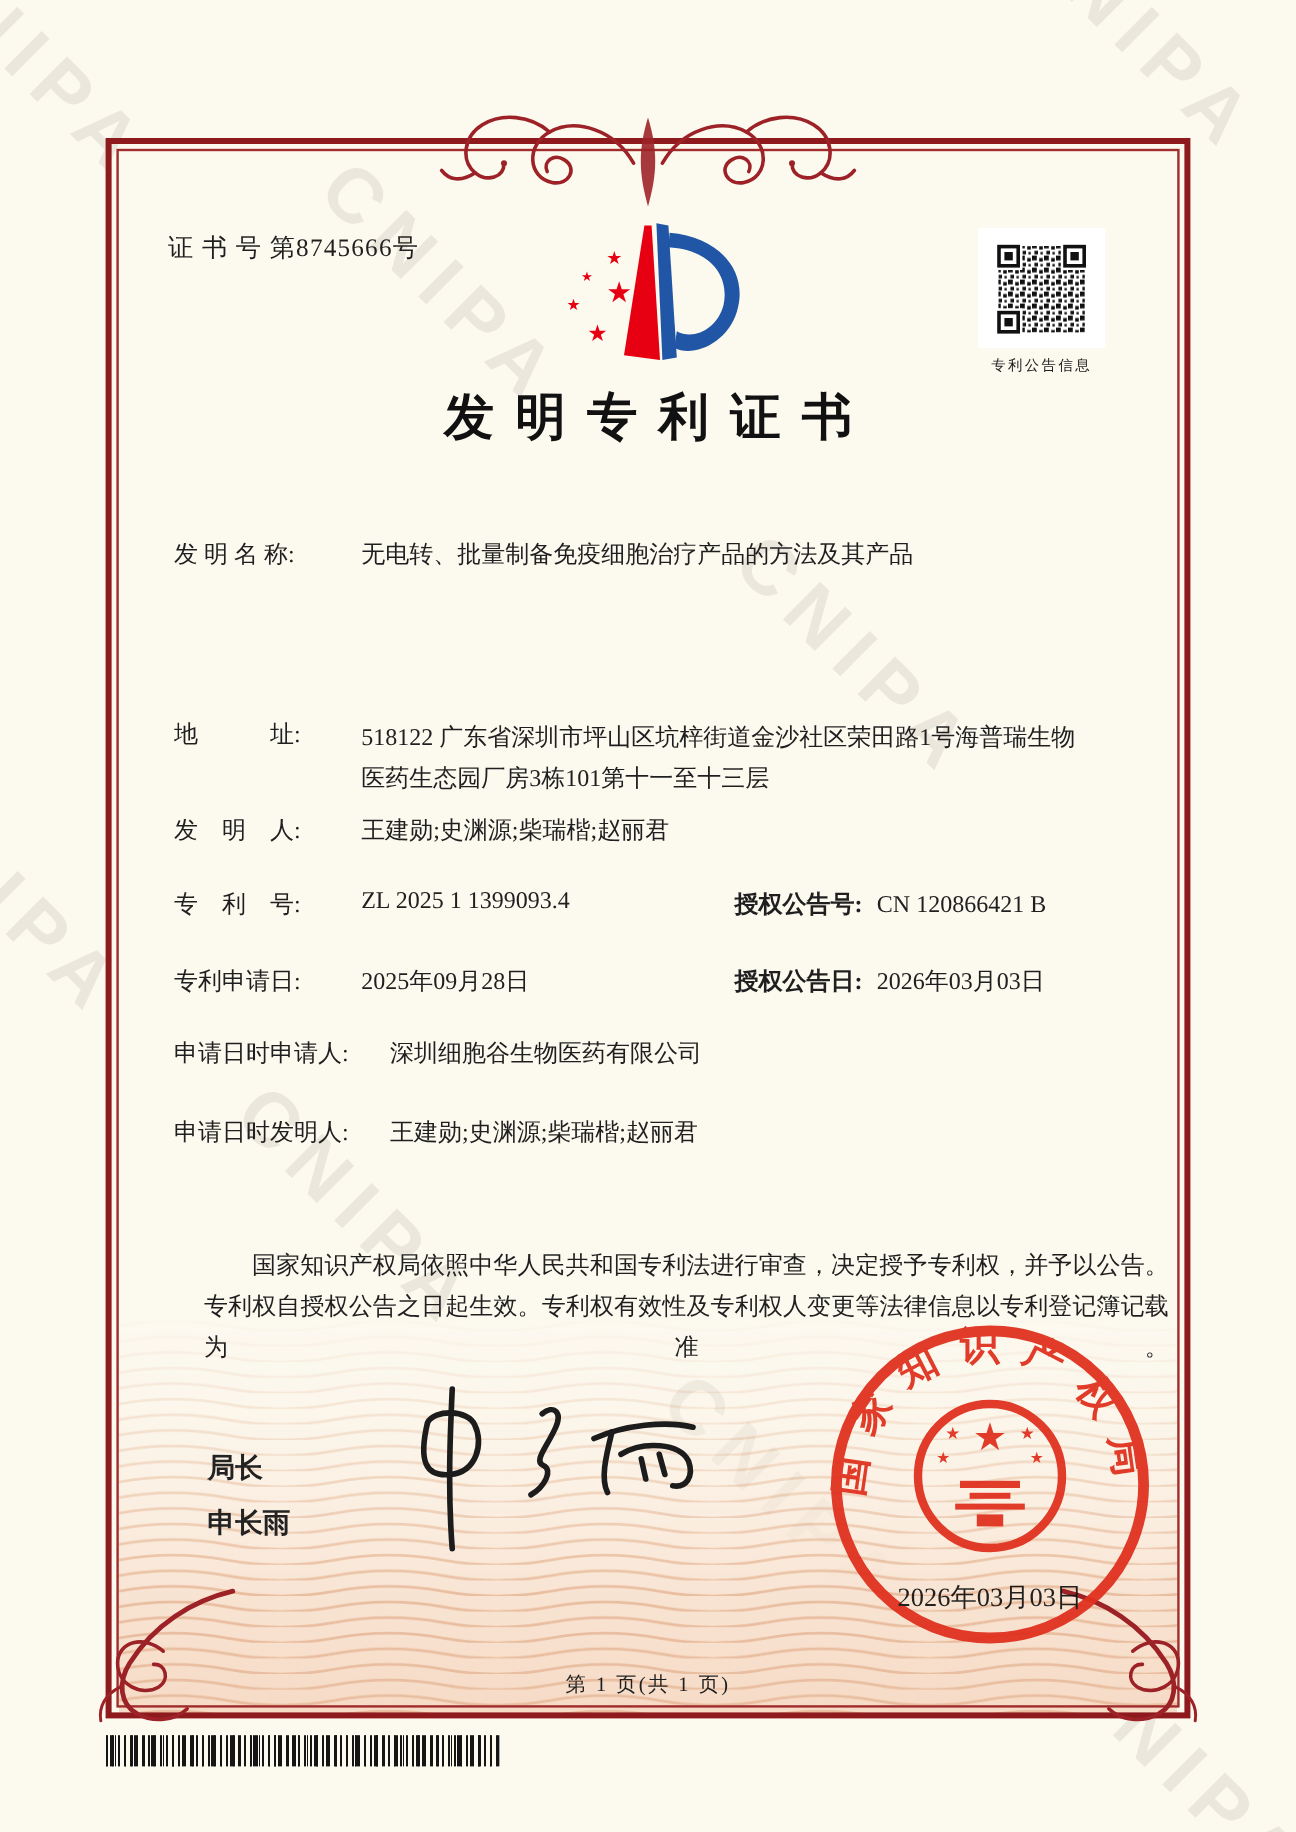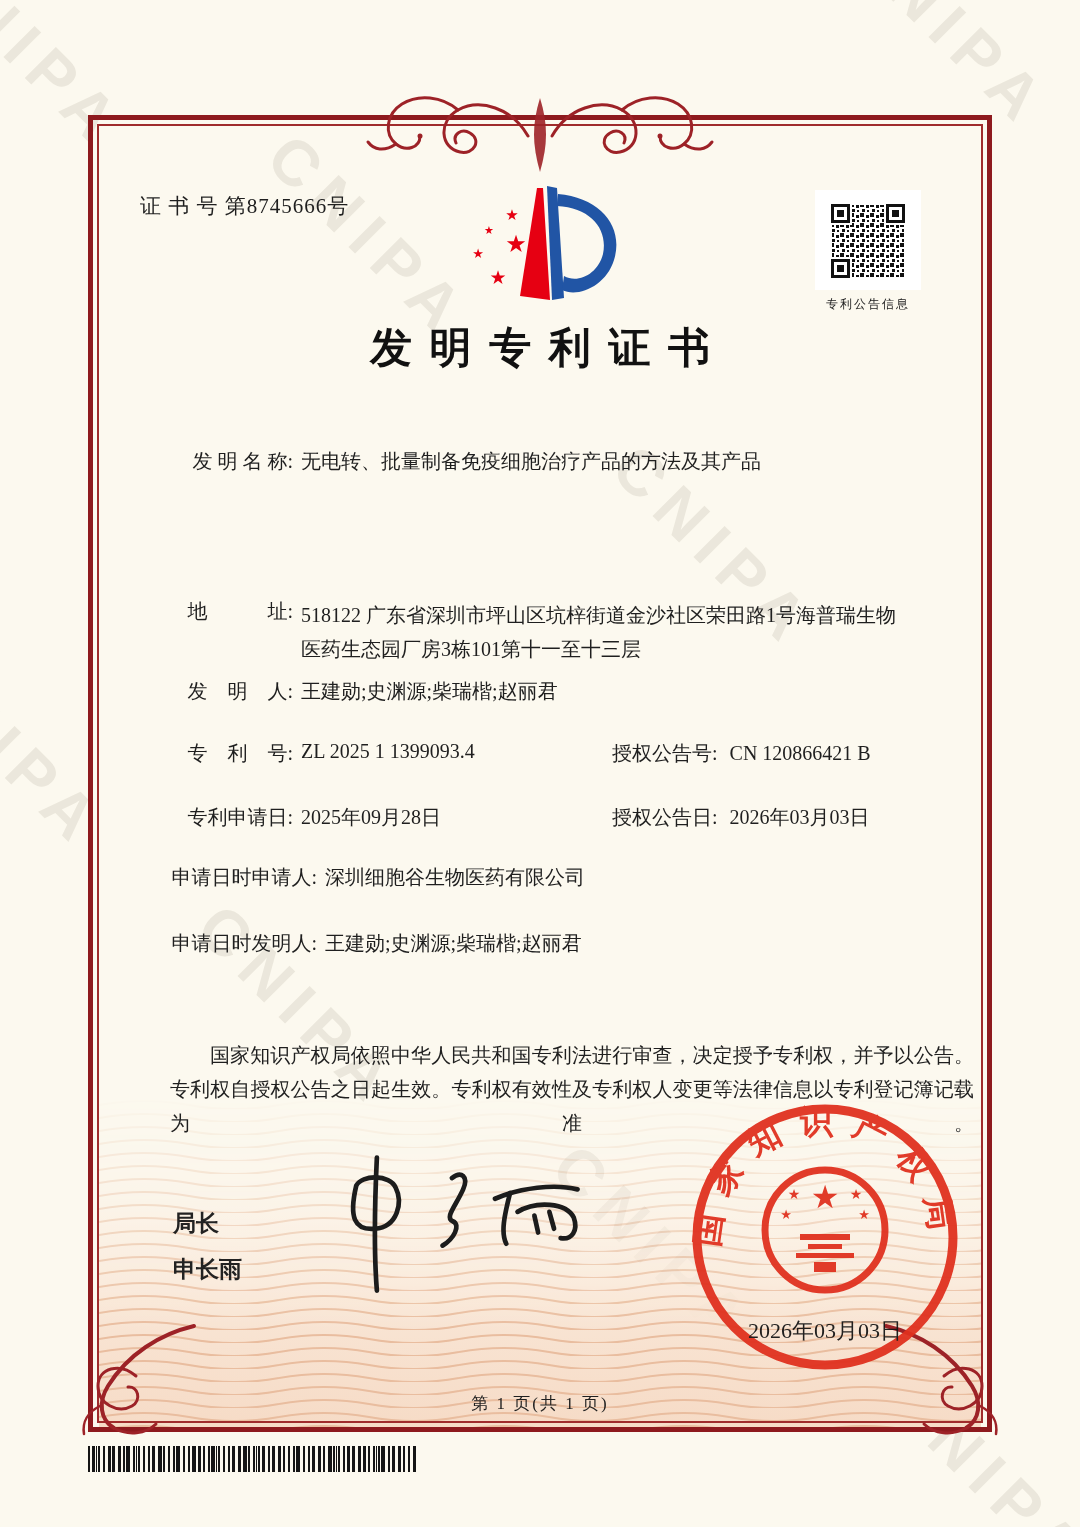"发 明 名 称:" .row .lbl { text-align: right -> none }
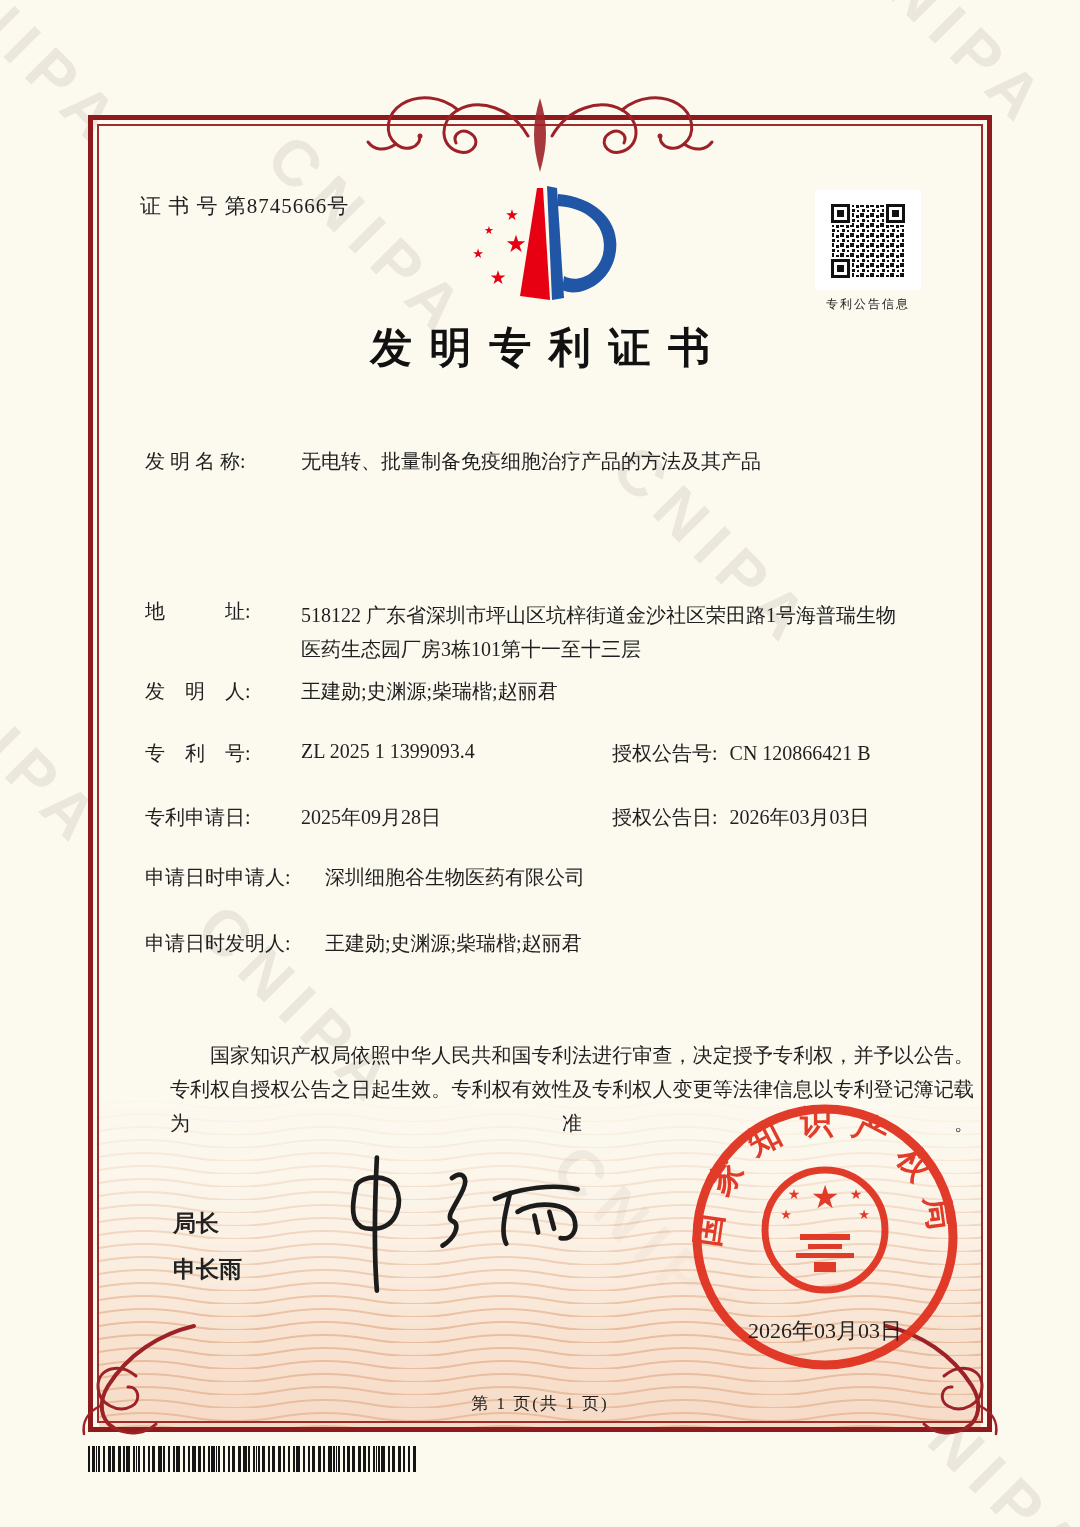"授权公告号:" .pair-right .lbl2 { font-weight: none -> bold }
